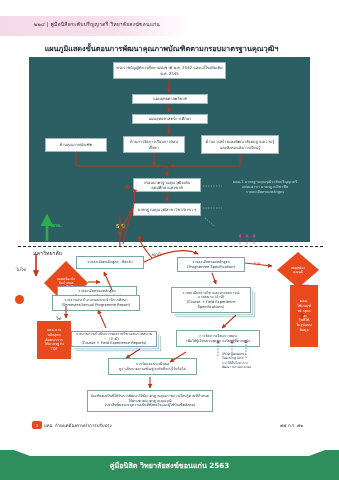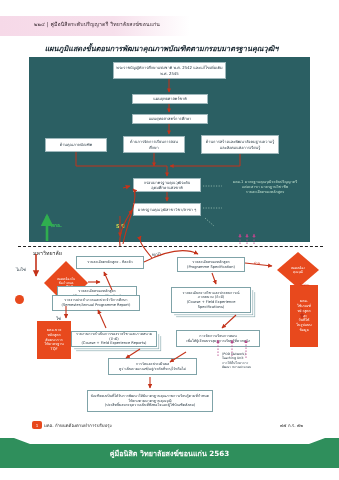"แผนภูมิแสดงขั้นตอนการพัฒนาคุณภาพบัณฑิตตา" .page-title { font-style: italic -> none }
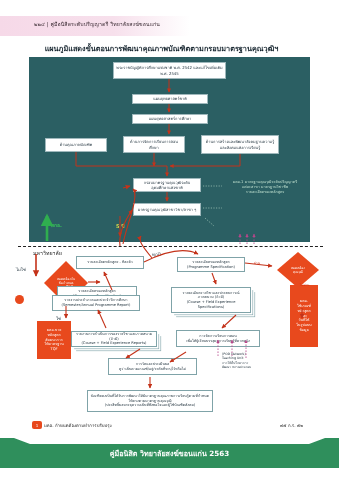"คู่มือนิสิต วิทยาลัยสงฆ์ขอนแก่น 2563" .footer { bottom: 12px -> 0 }
